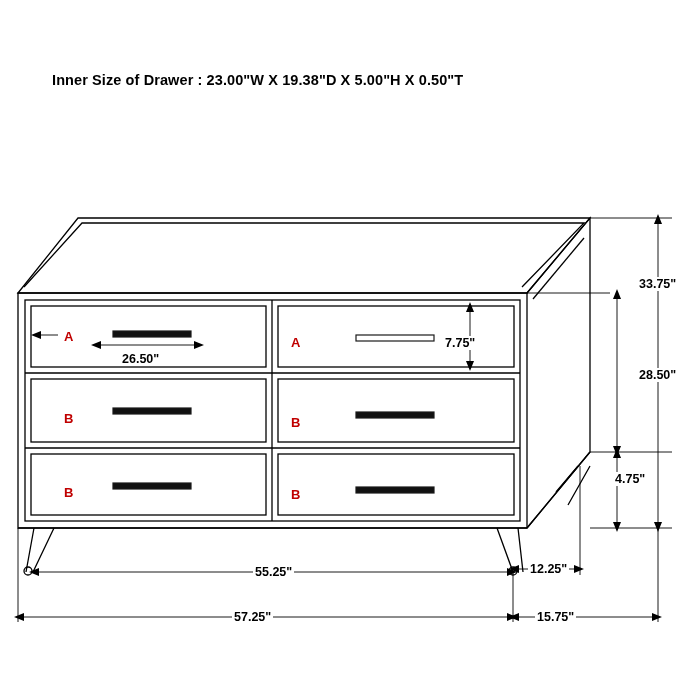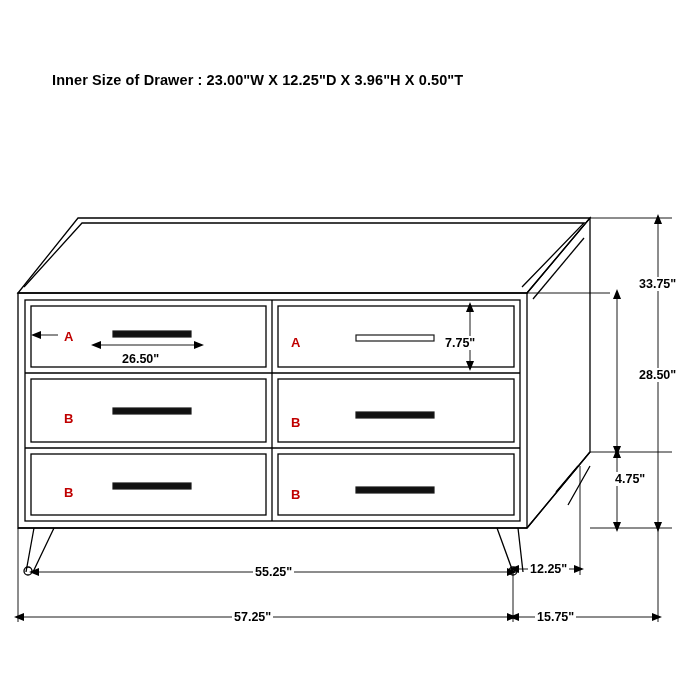"Inner Size of Drawer :" div.title { text: 12.25"D X 3.96 -> 19.38"D X 5.00 }
